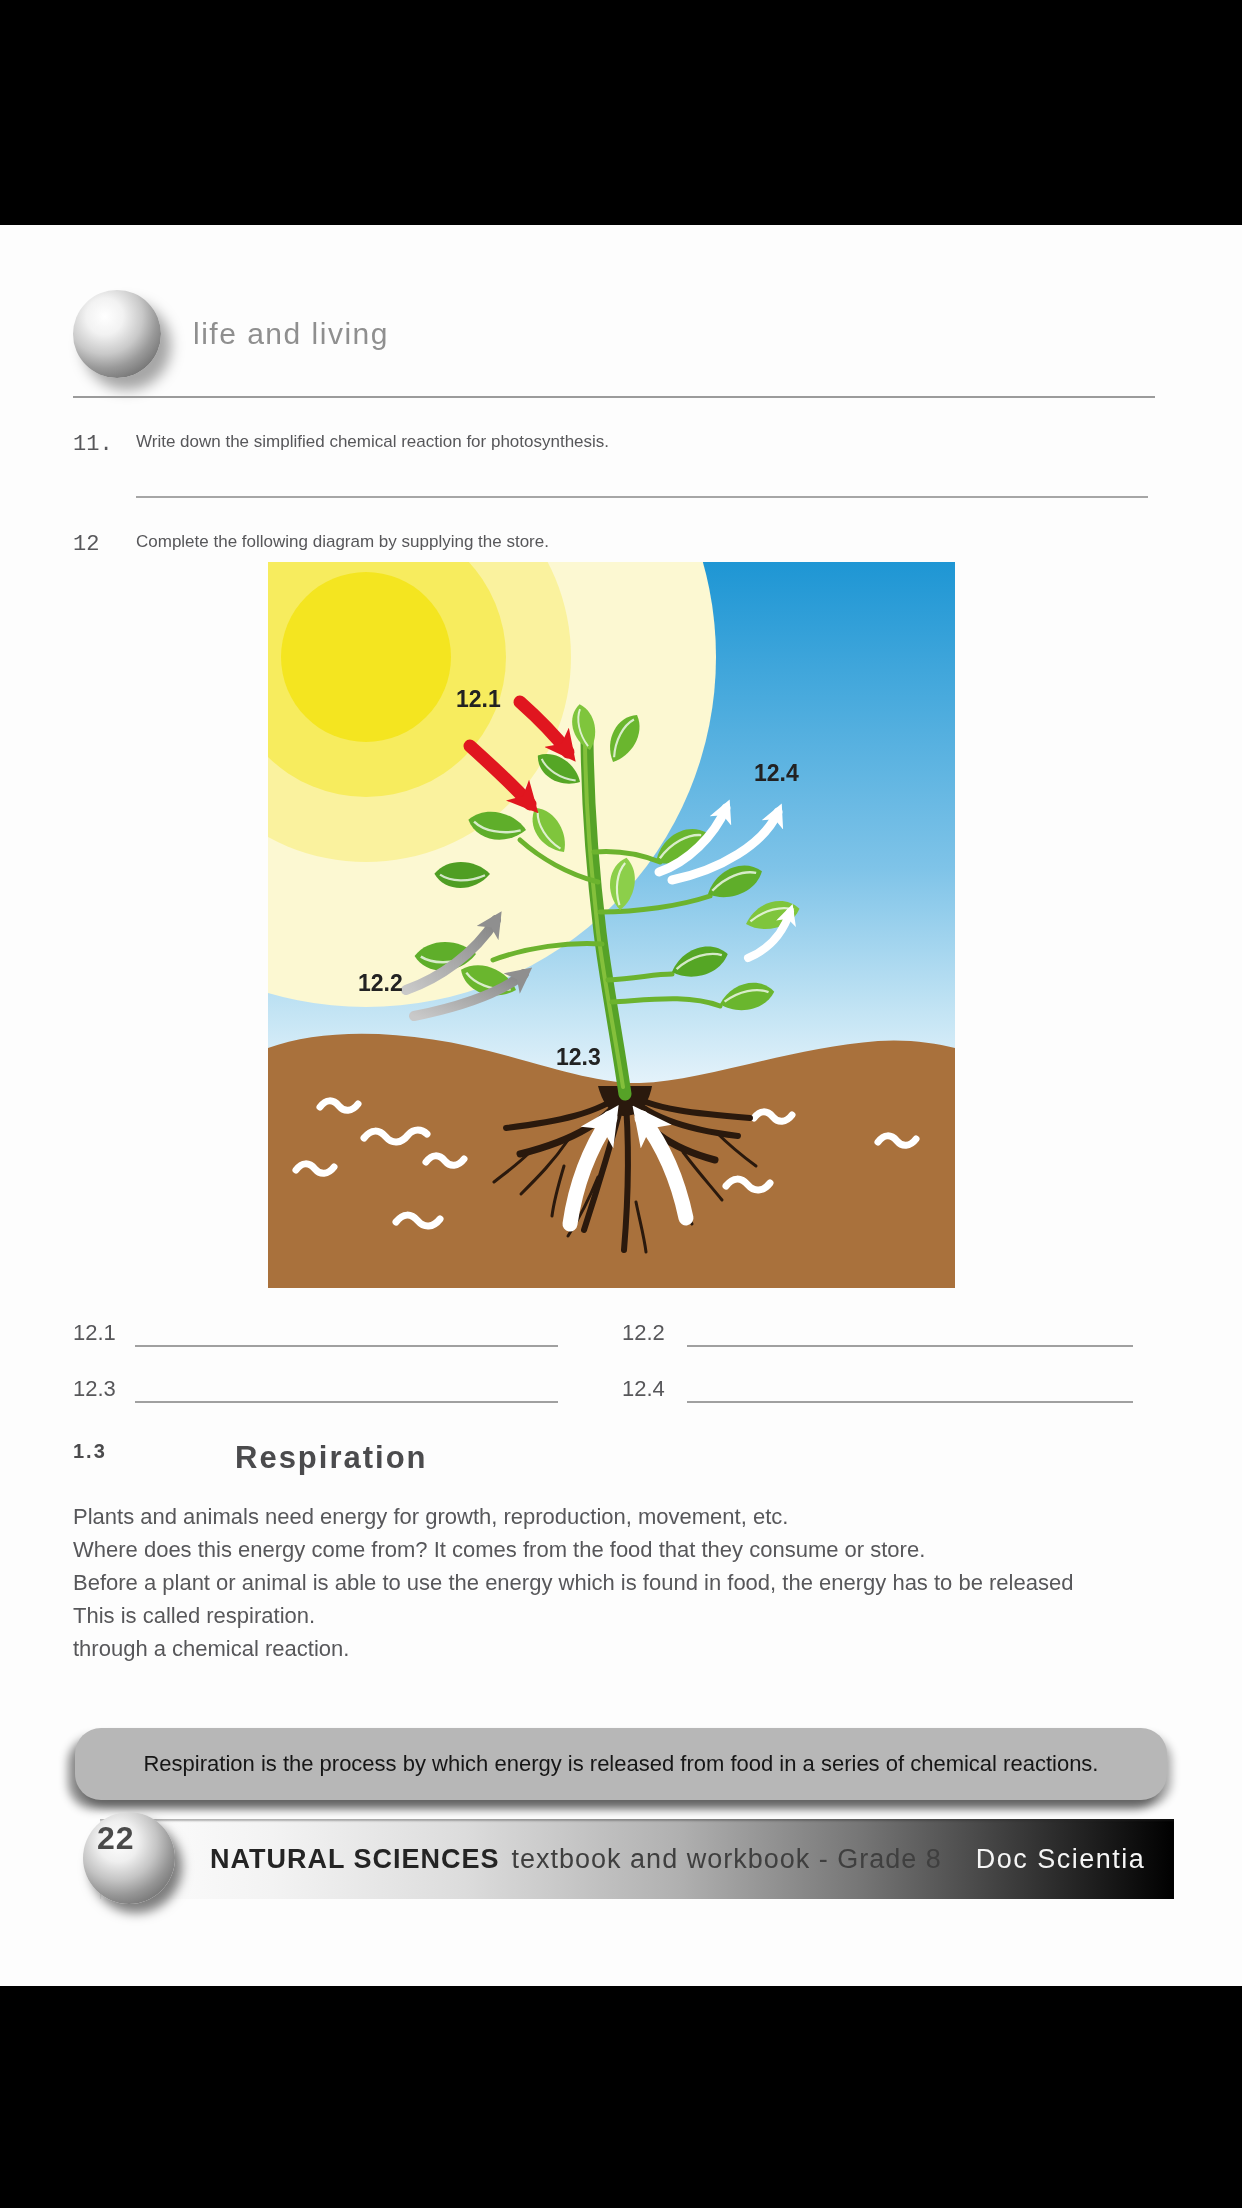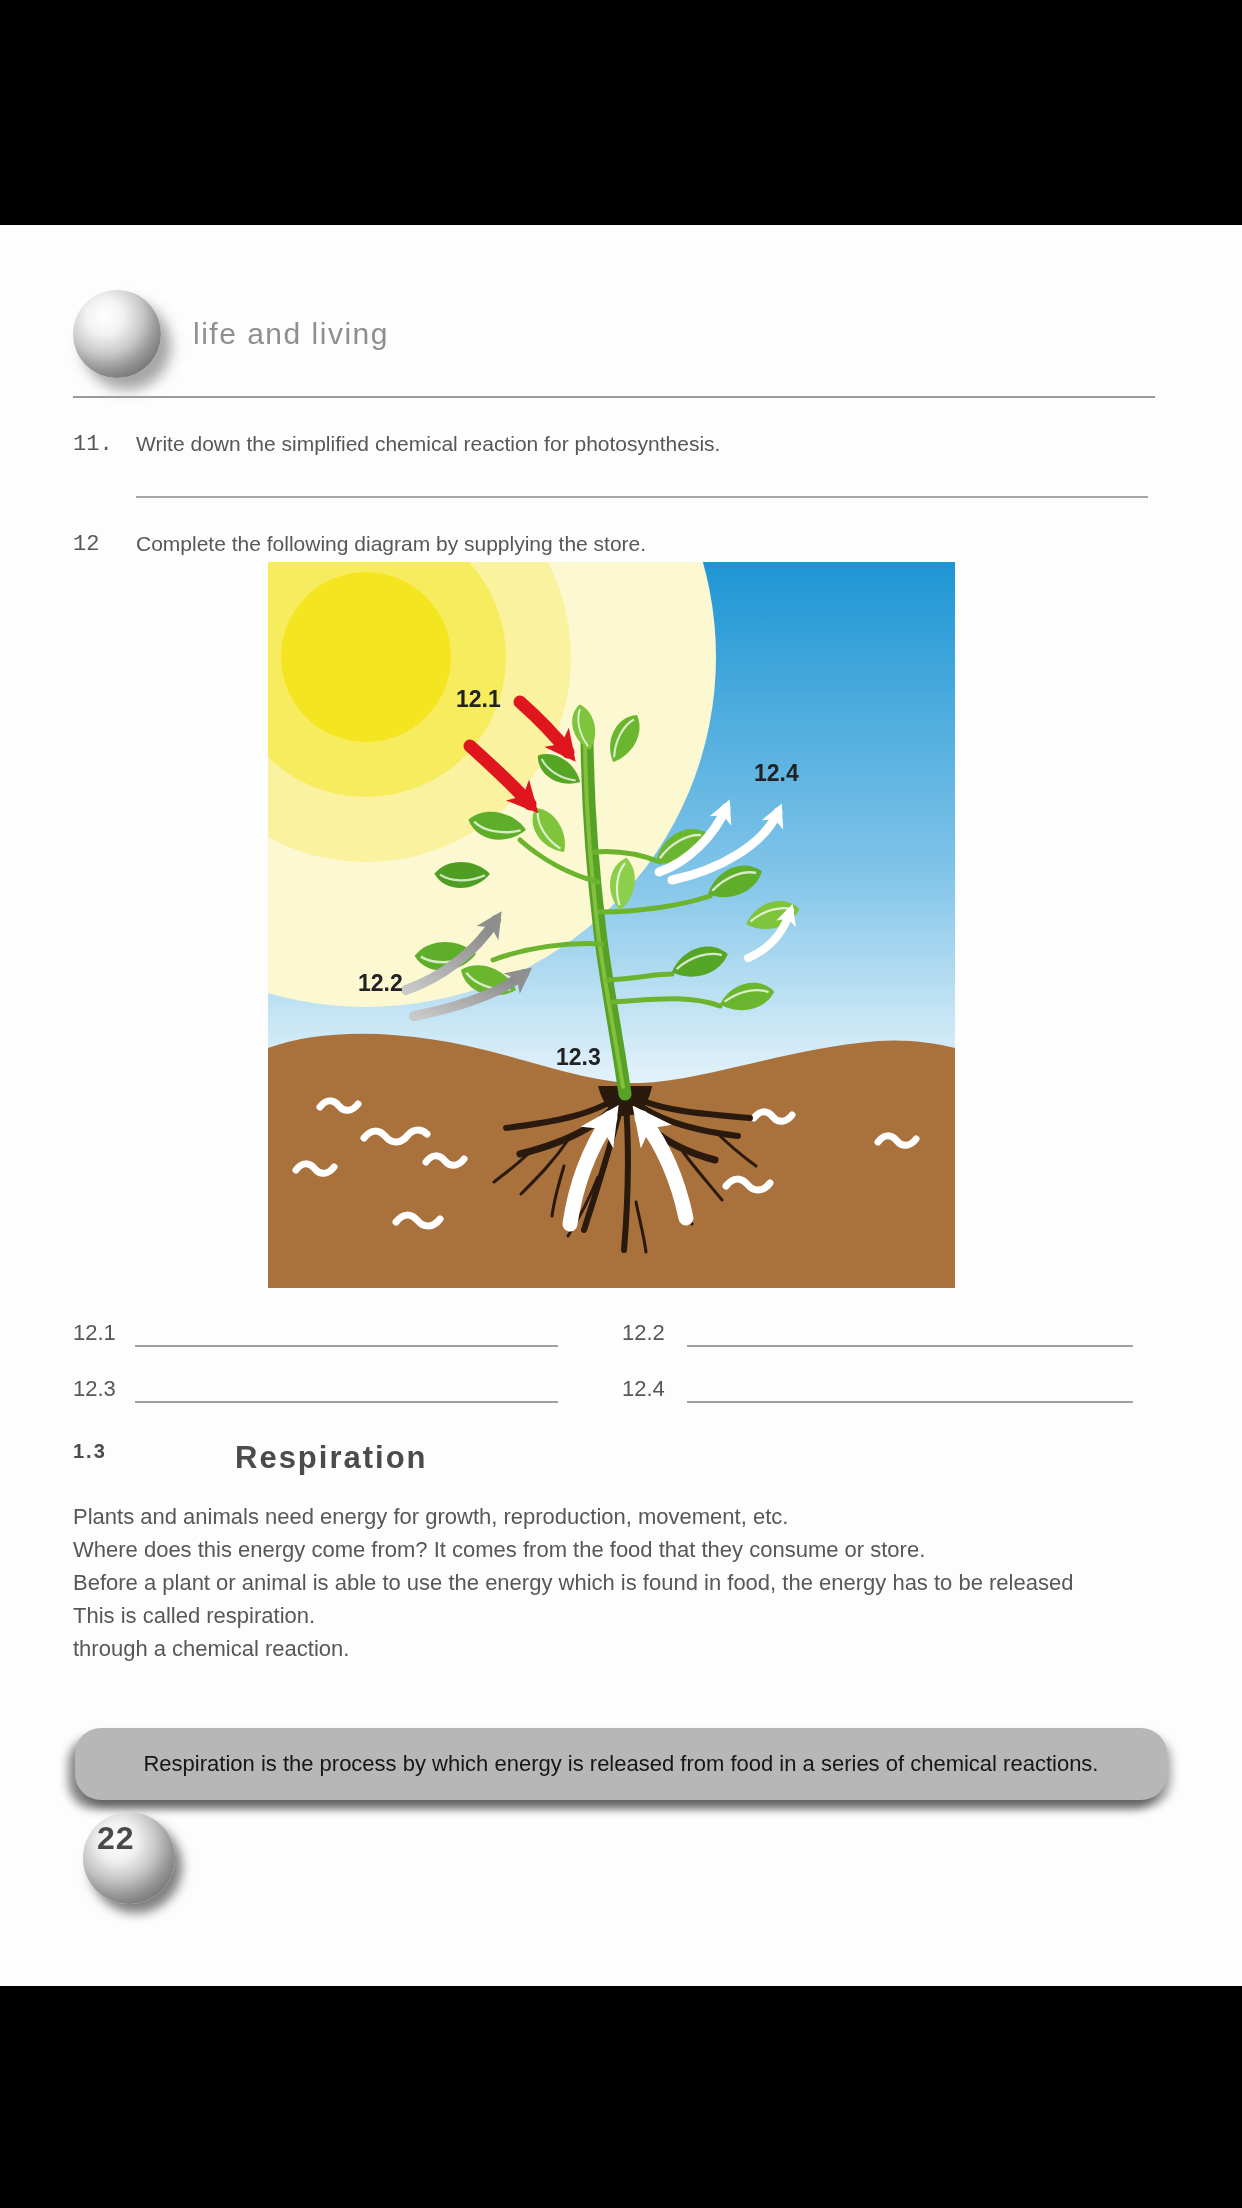"Write down the simplified chemical" .qtext { font-size: 21px -> 17px }
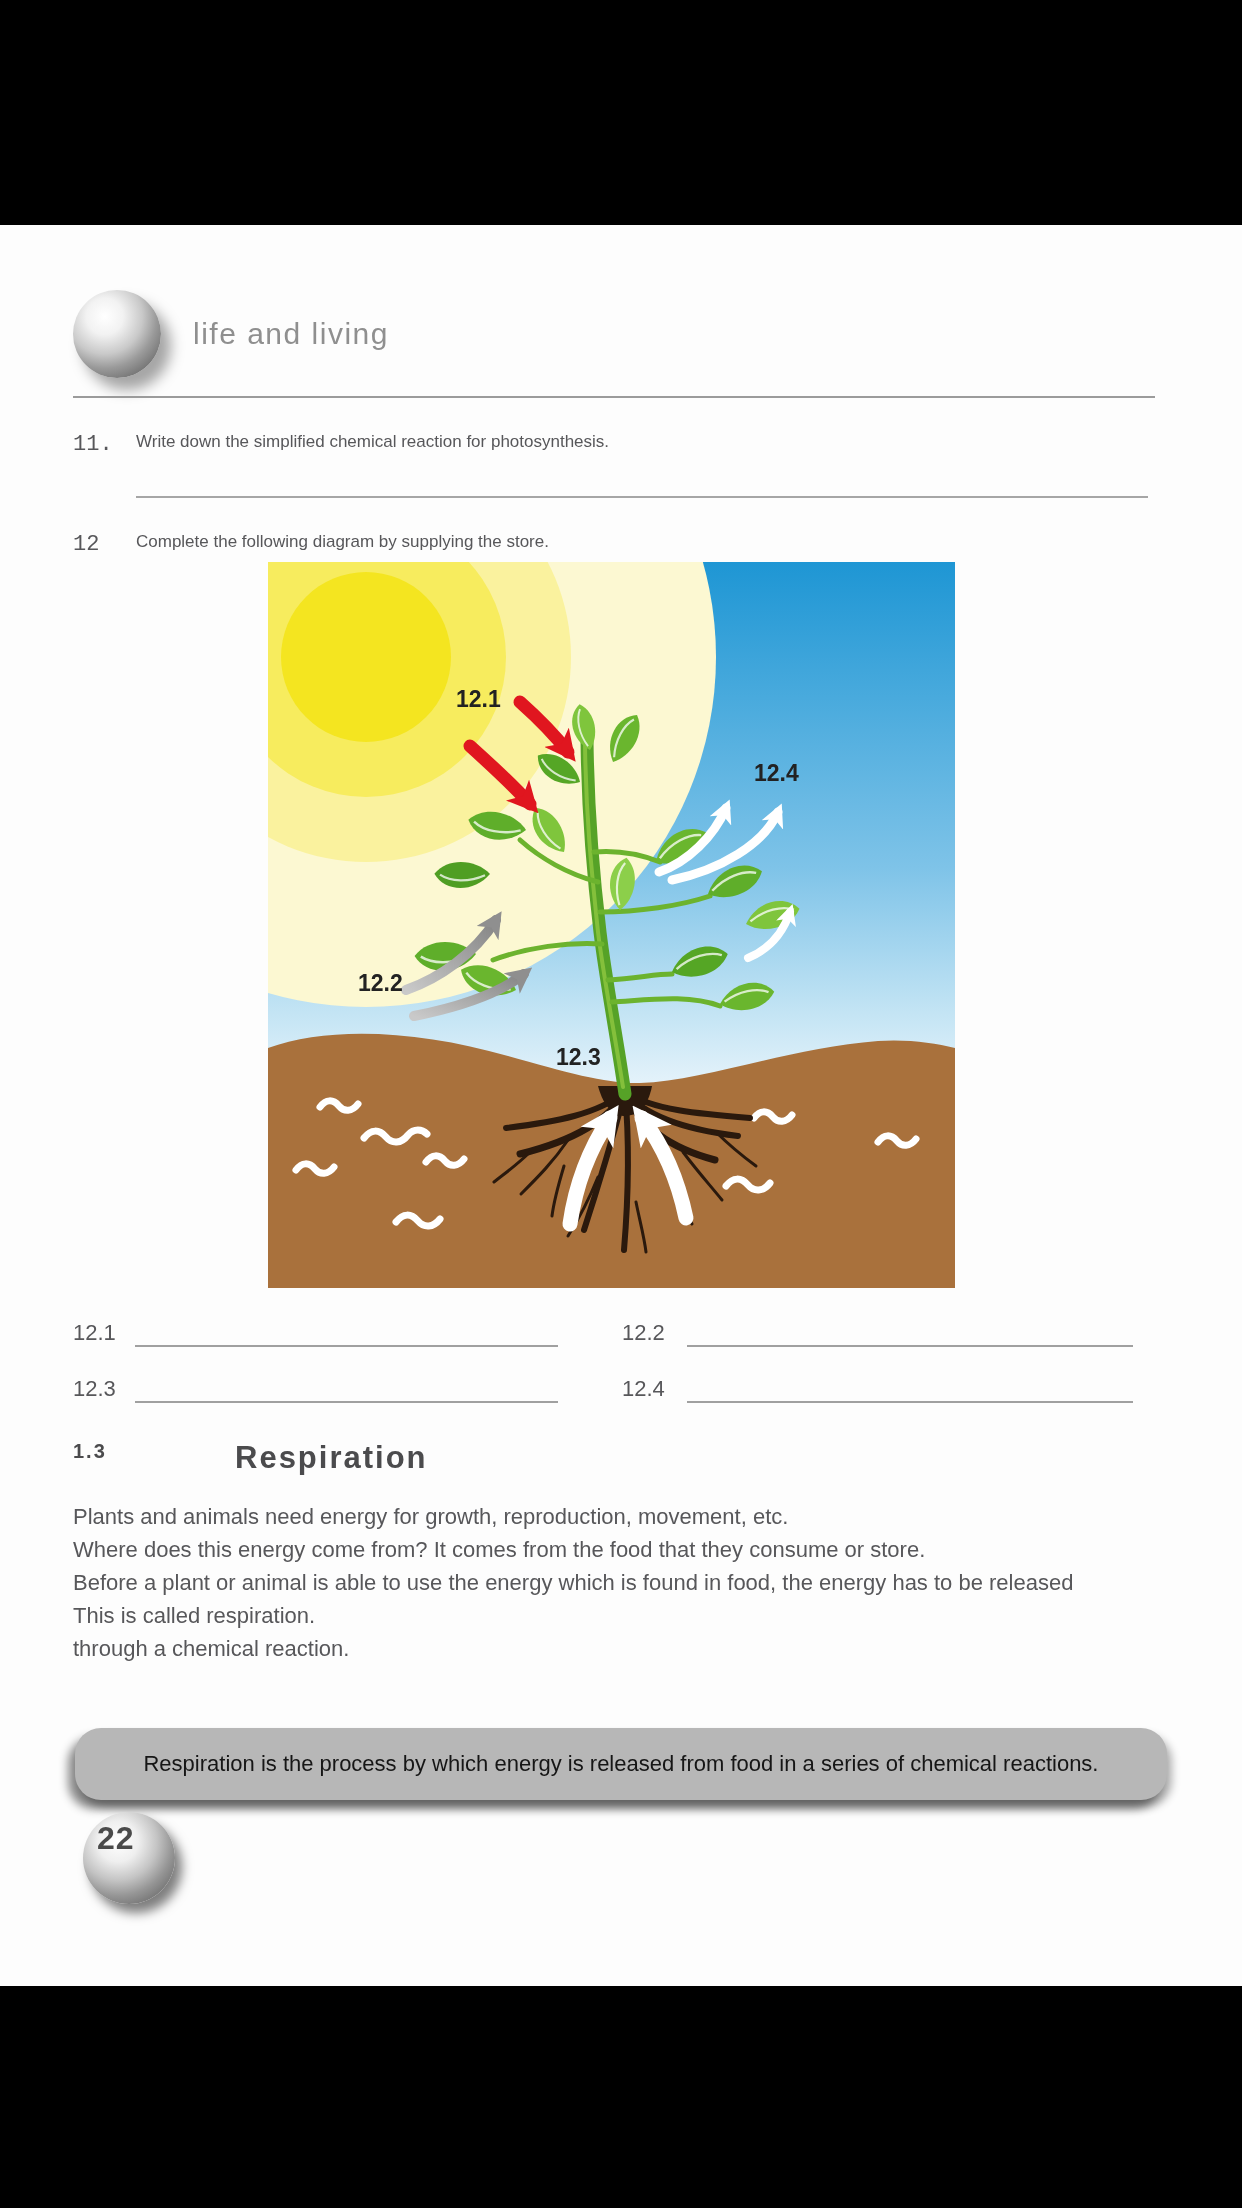"NATURAL SCIENCES" div.footer-bar { html: none -> <div> <div> <span>NATURAL SCIENCES</span> <span>textbook and workbook - Grade 8</span> <span>Doc Scientia</span> </div> </div> }
